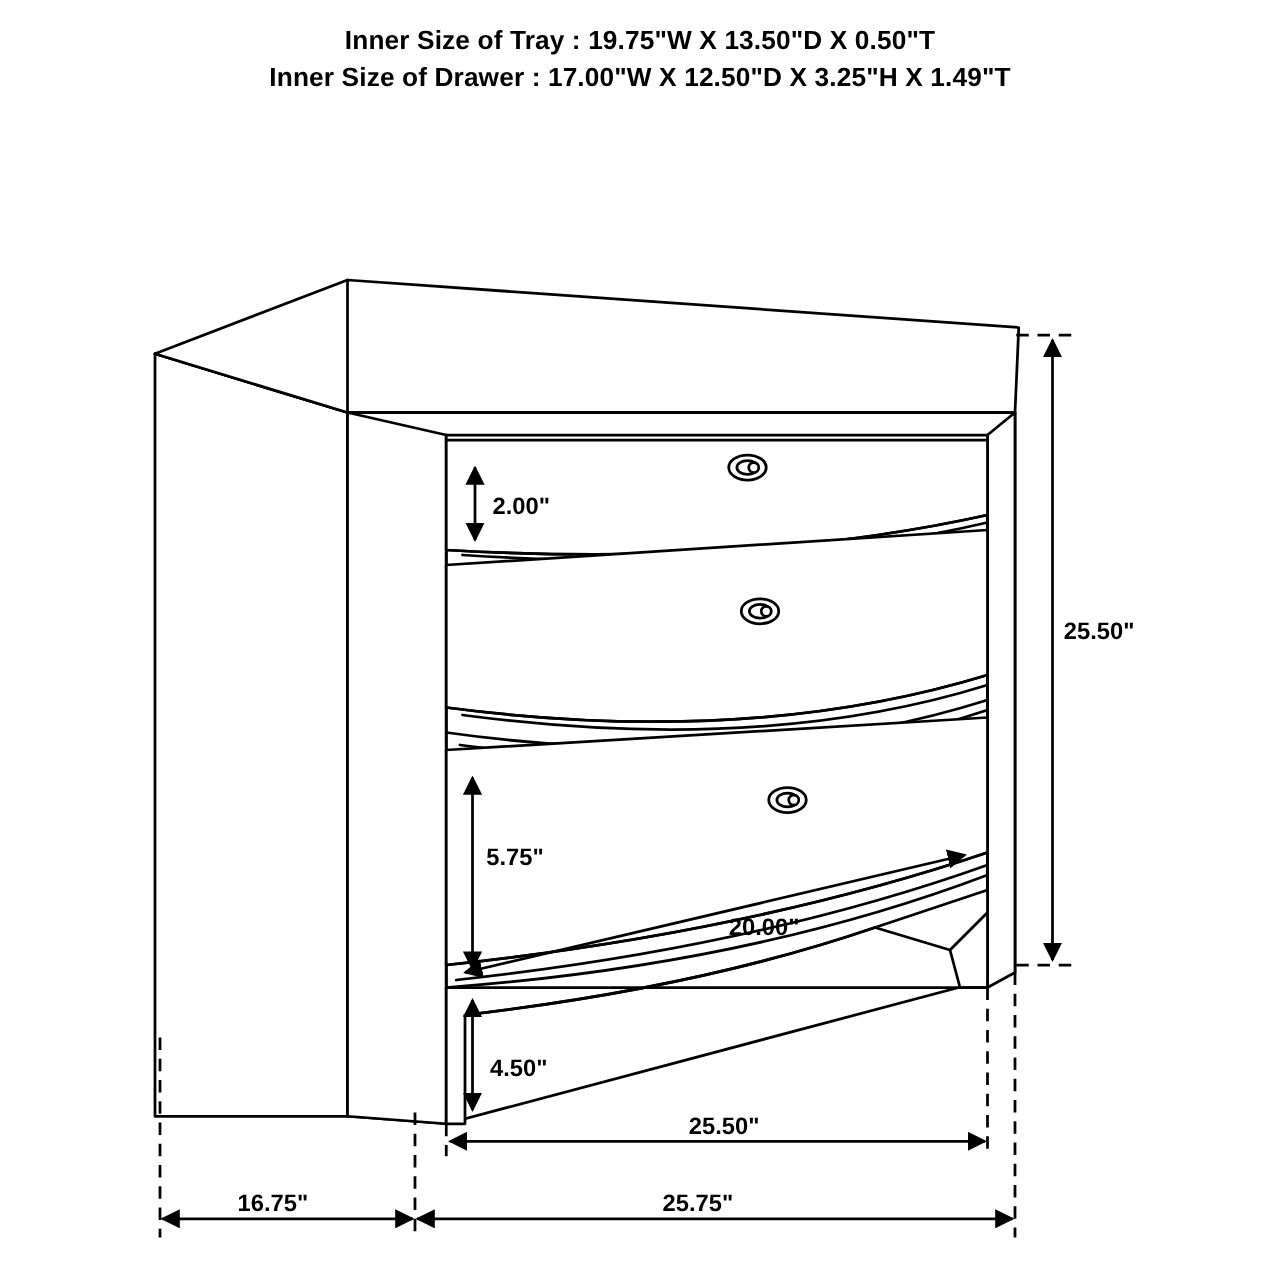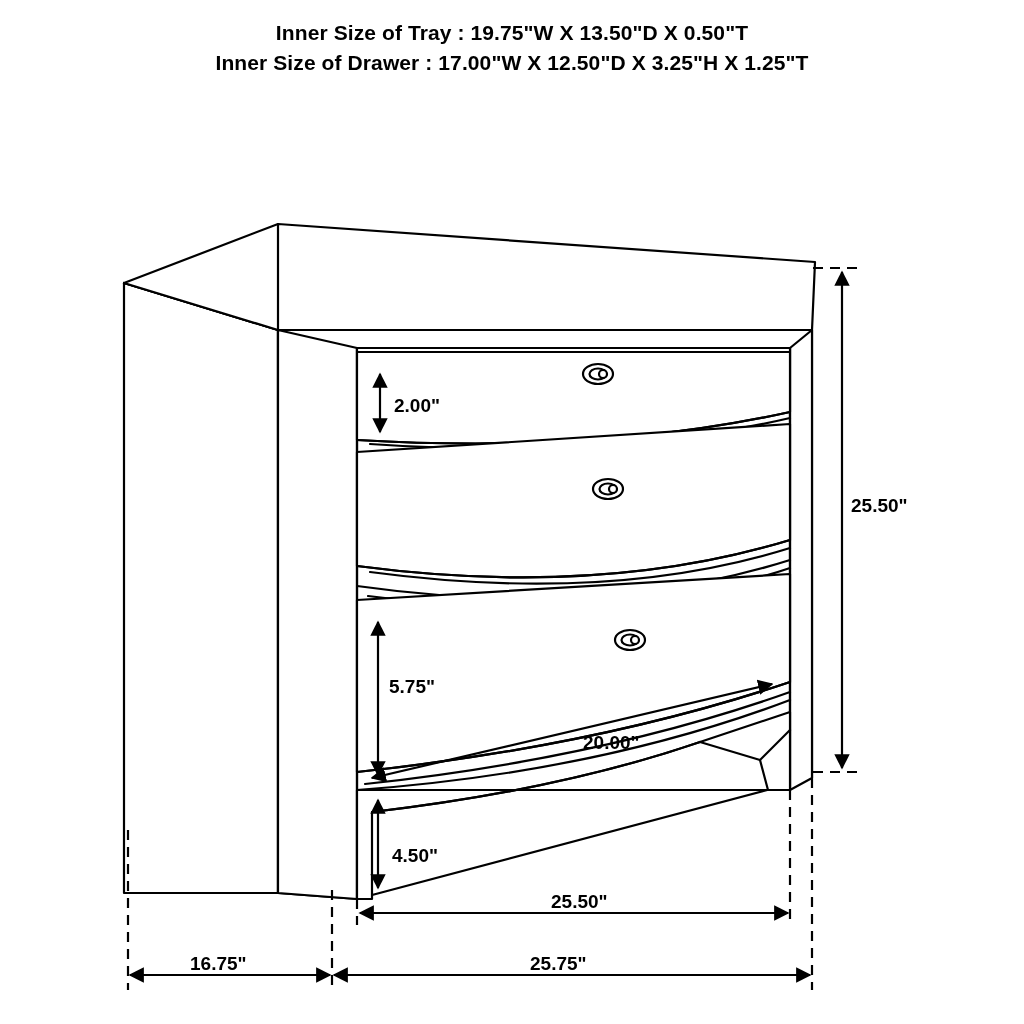"Inner Size of Drawer :" div.spec-line { text: 1.25 -> 1.49 }
